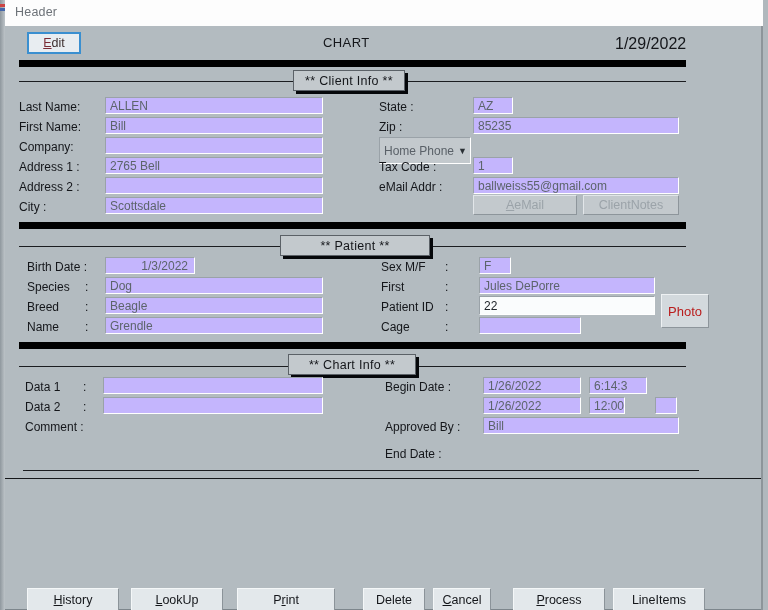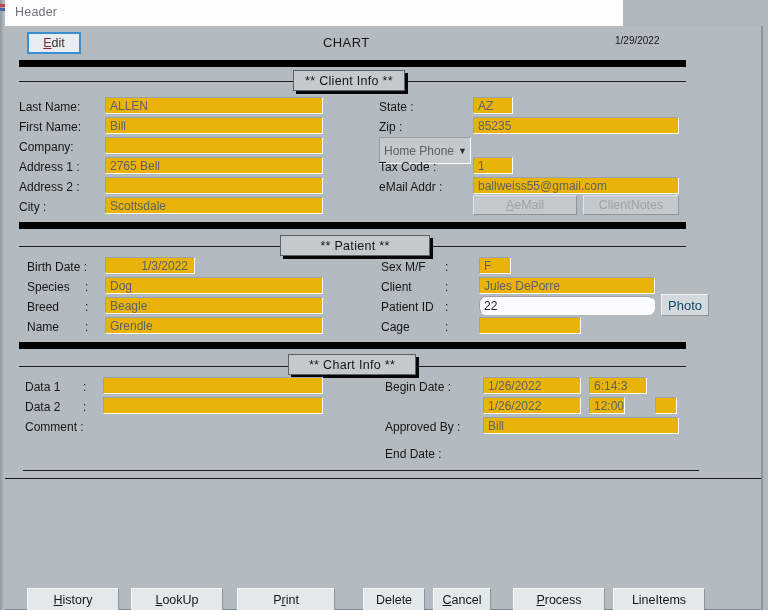"Header" .titlebar { width: 618px -> 758px }
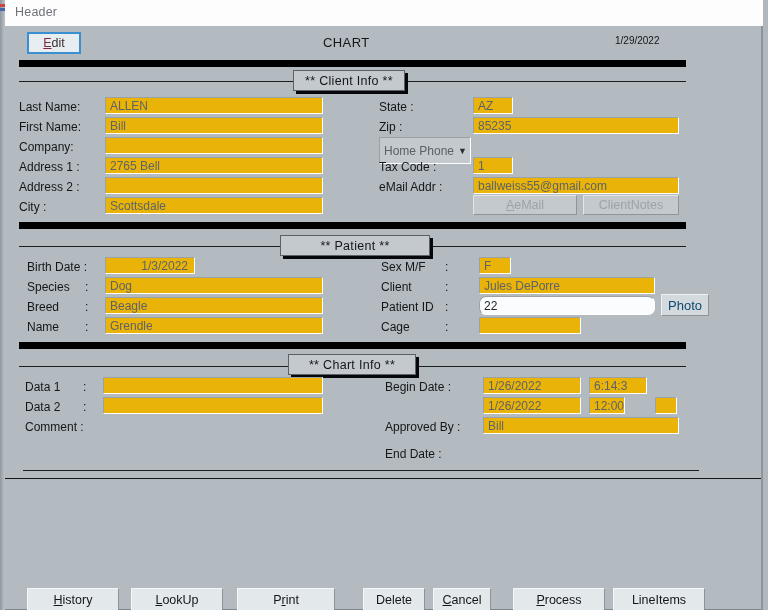"1/29/2022" .hdr-date { font-size: 10px -> 16px }
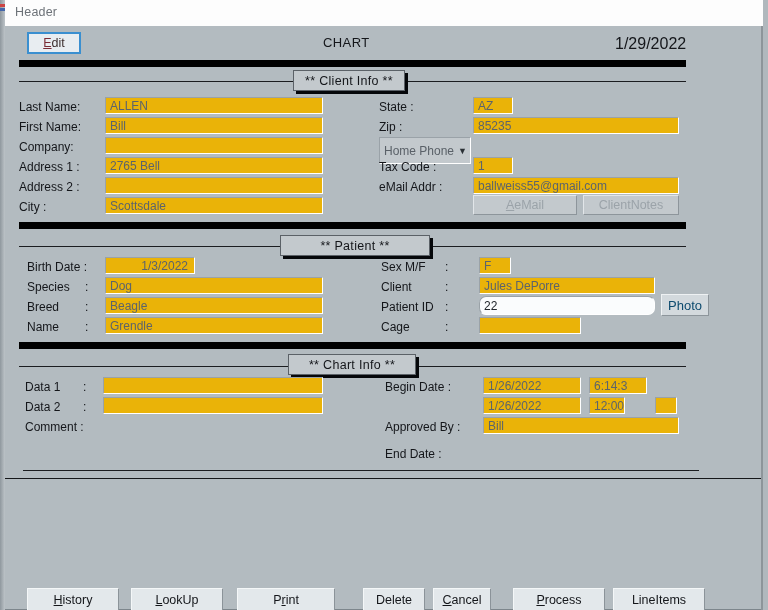"ALLEN" .fld { background: #eab308 -> #c4b5fd }
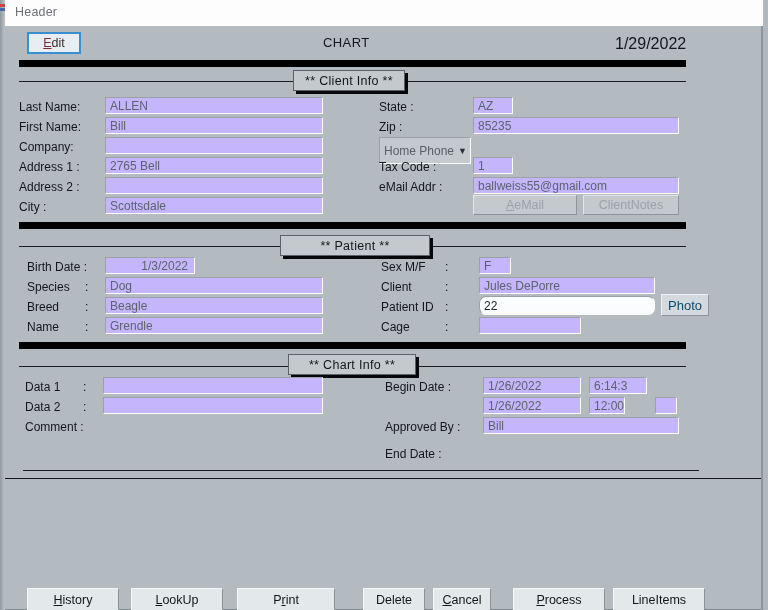"Client" div.lbl { text: Client -> First }
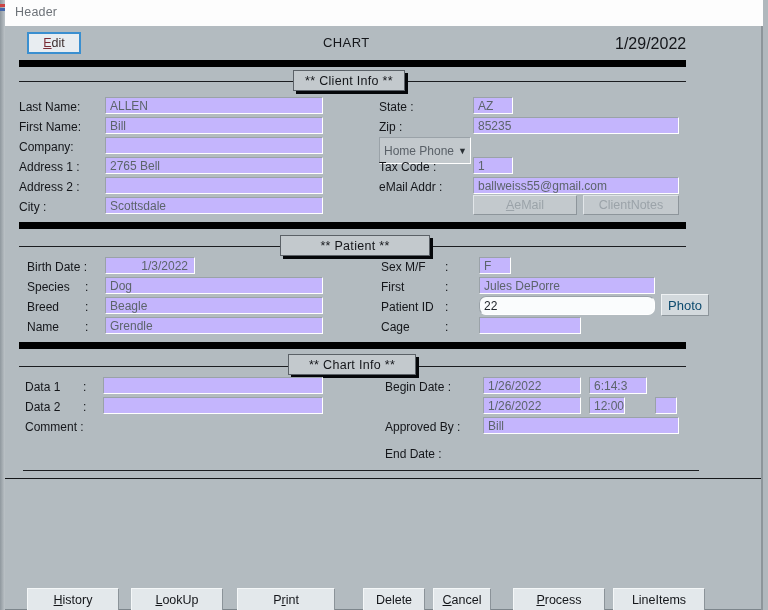"22" div.fld { border-radius: 7px -> none }
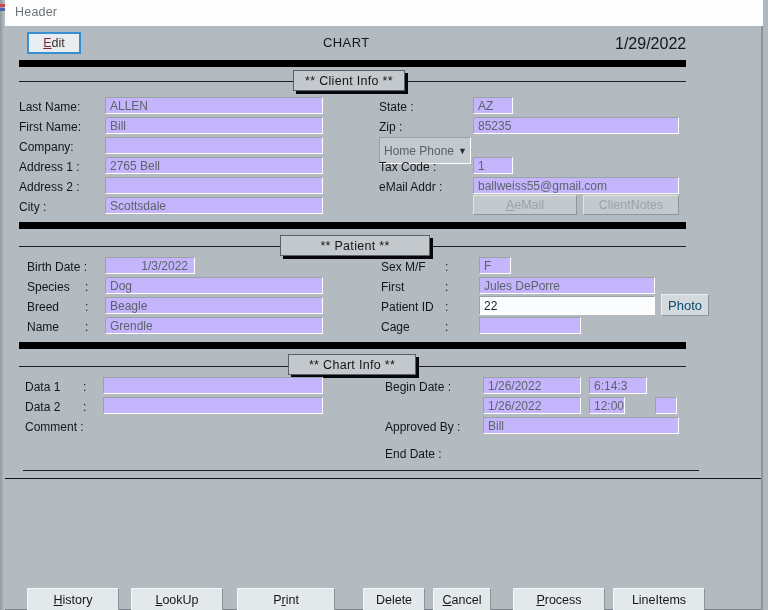"Photo" .btn-photo { color: #0c4a6e -> #b91c1c; height: 22px -> 34px }
